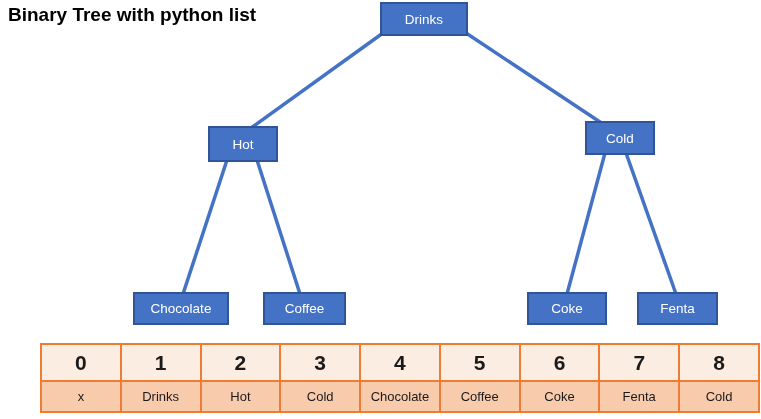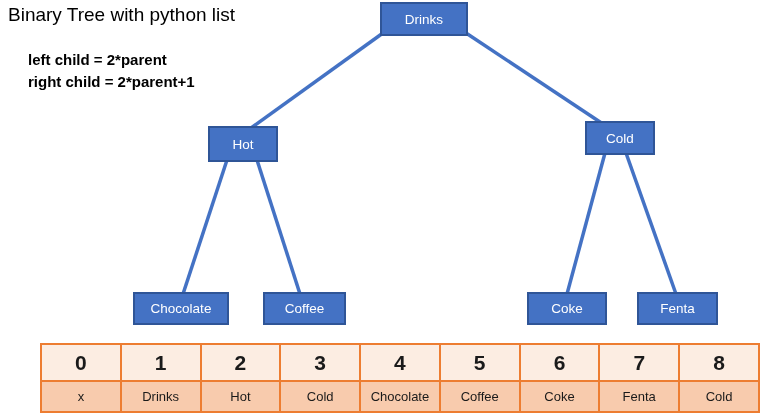"Binary Tree with python list" .page-title { font-weight: normal -> bold }
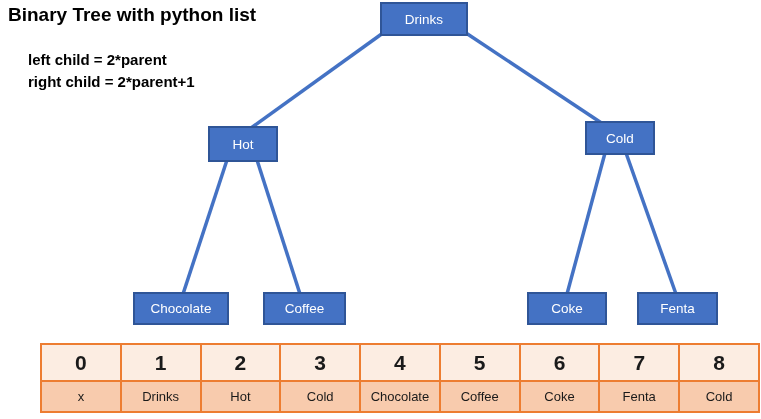"left child = 2*parent" div.formulas { html: <div> <div>left child = 2*parent</div> <div>right child = 2*parent+1</div> </div> -> none }
